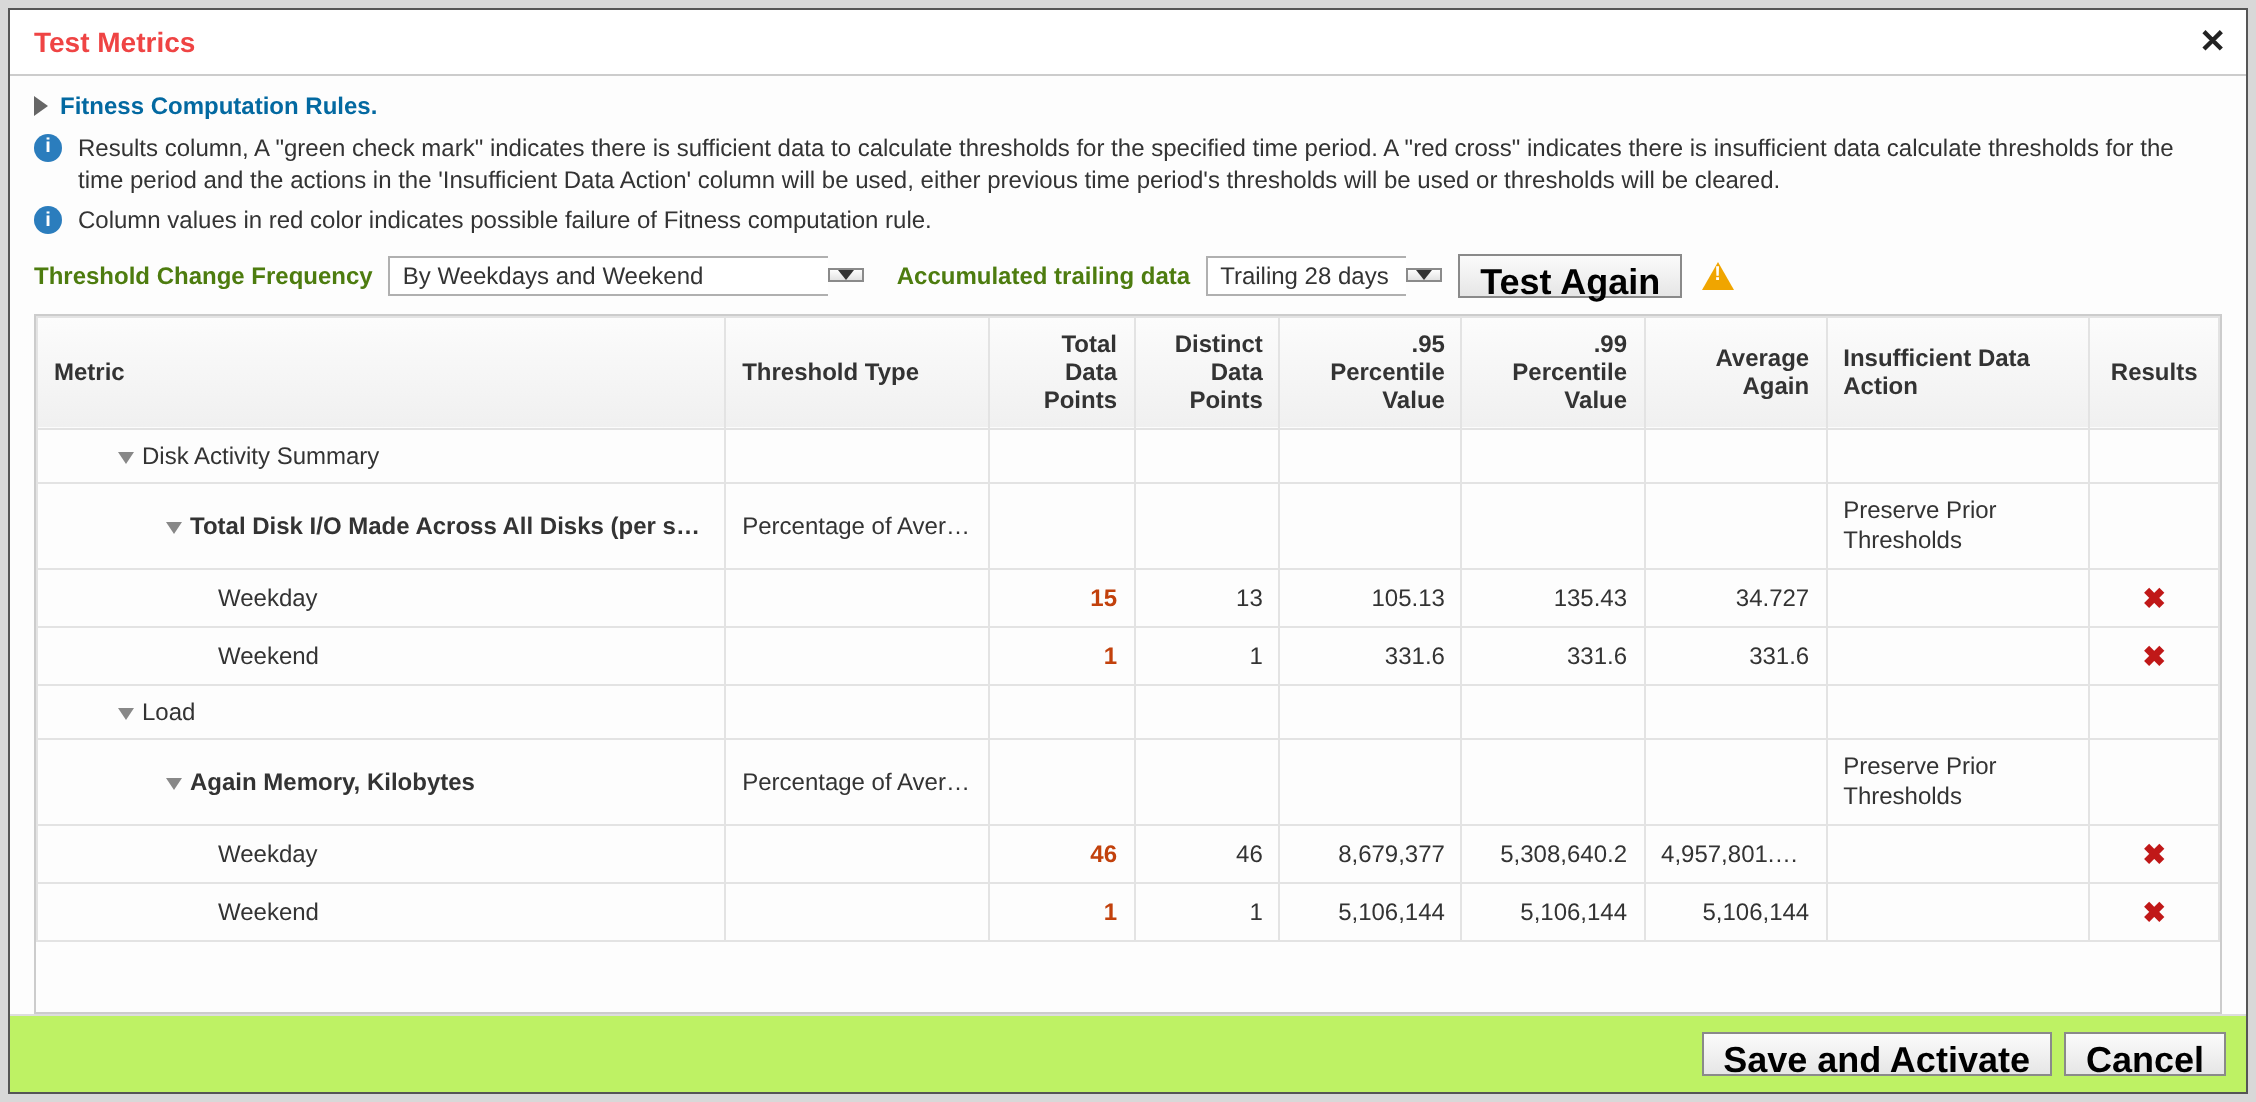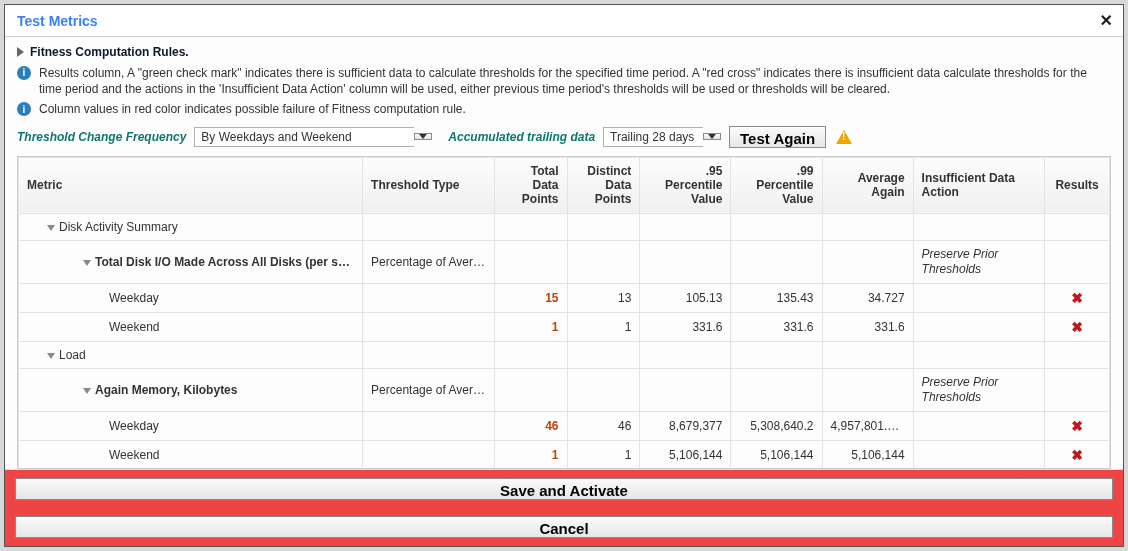"Test Metrics" .titlebar .title { color: #3b82f6 -> #ef4444 }
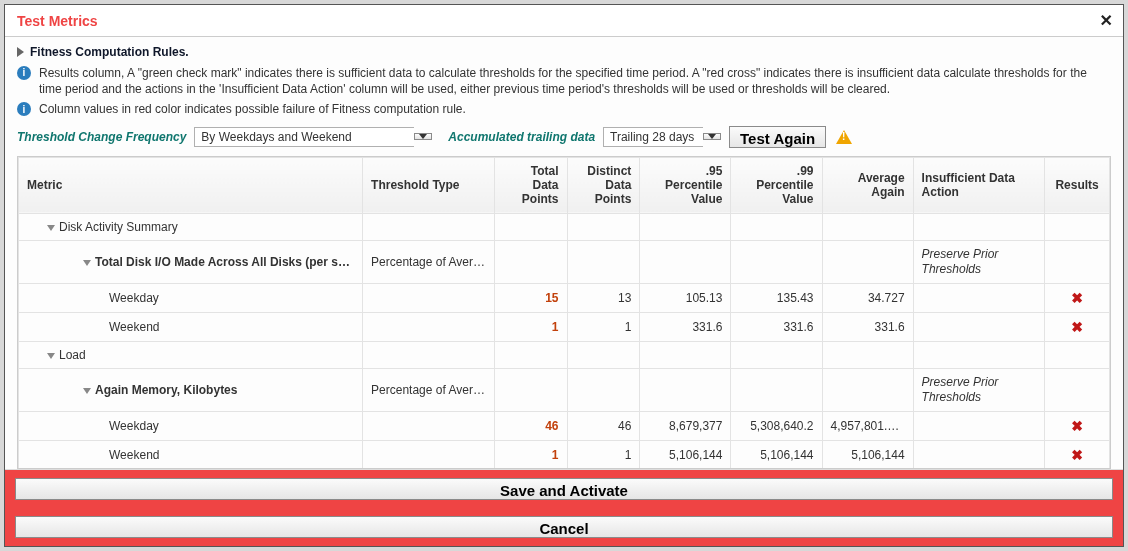"Fitness Computation Rules." .fitness-row { color: #0f172a -> #0369a1 }
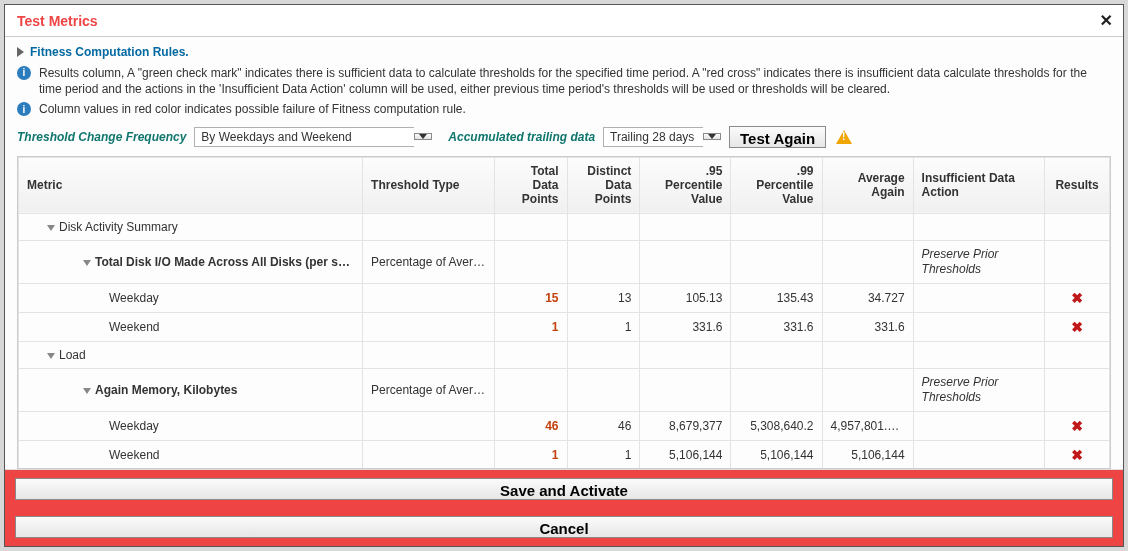"Threshold Change Frequency" .ctrl-label { color: #0f766e -> #4d7c0f; font-style: italic -> none }
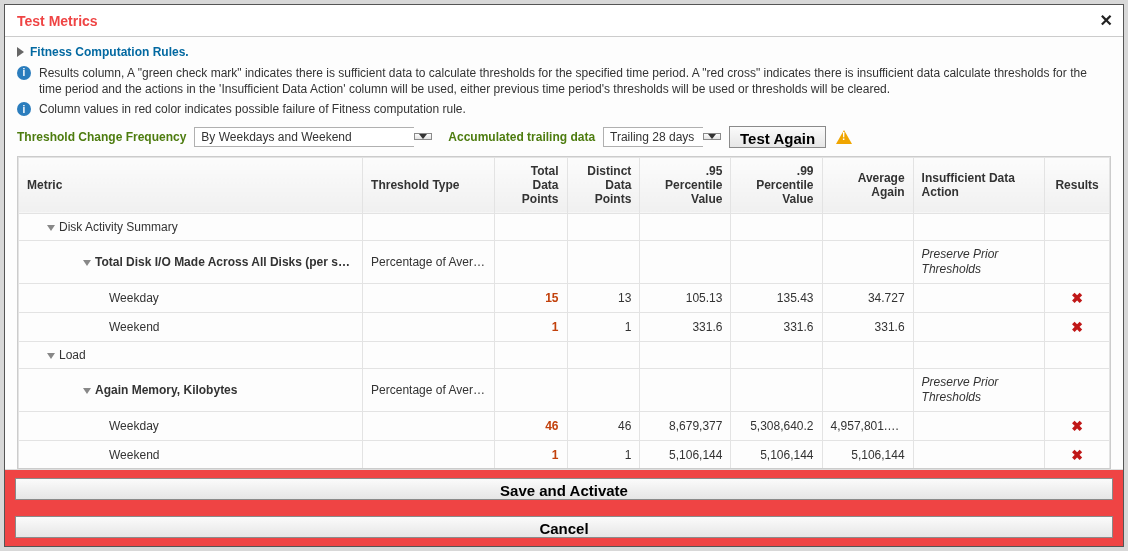"Test Again" .btn { font-size: 15px -> 18px }
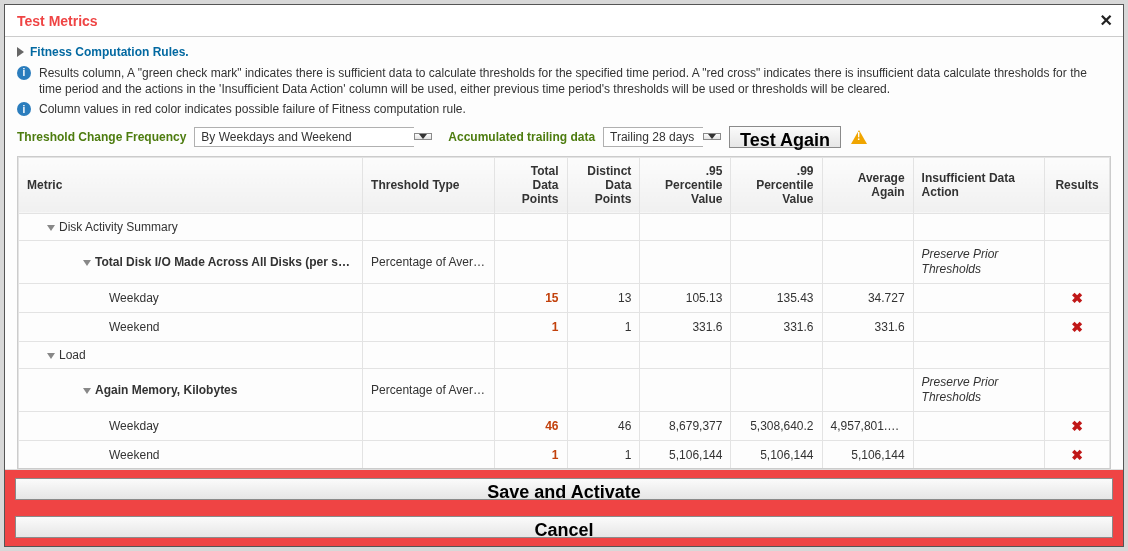"Disk Activity Summary" .ind1 { padding-left: 28px -> 40px }
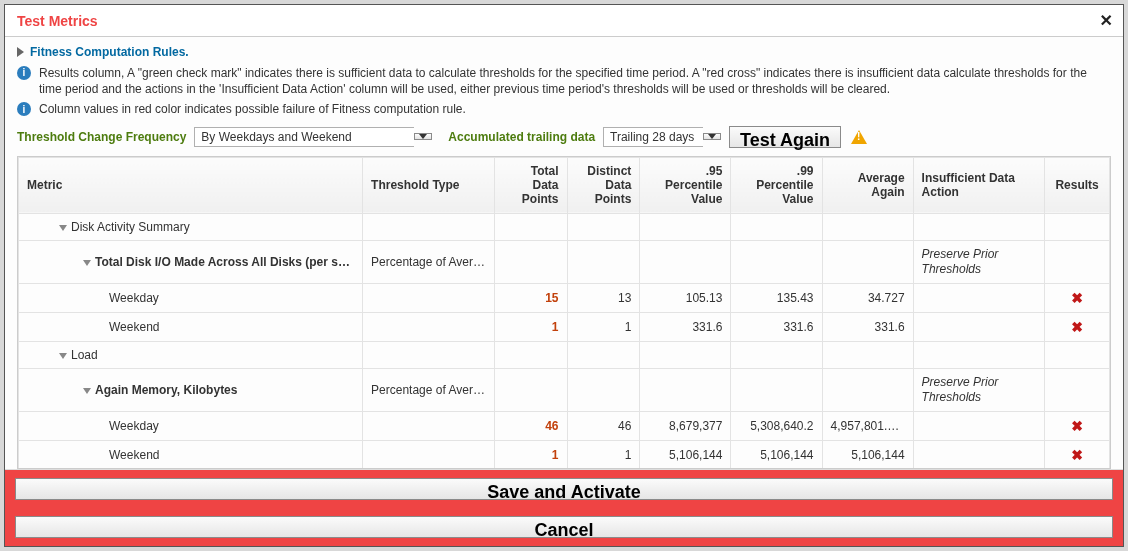"Preserve Prior Thresholds" td.wrap { font-style: italic -> none }
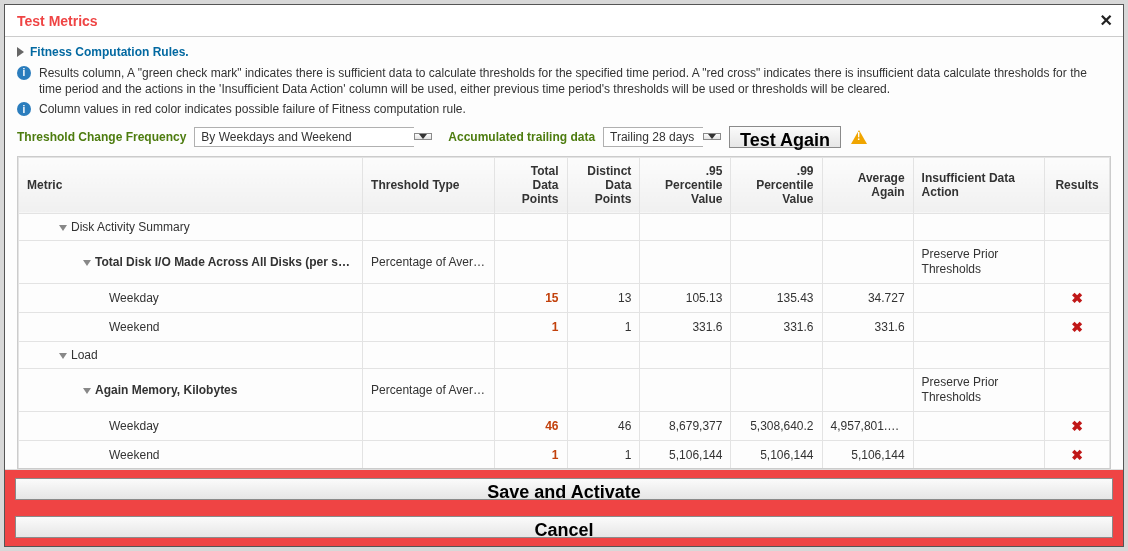"Save and Activate" .footer { background: #ef4444 -> #bef264; flex-direction: column -> none; gap: 16px -> 6px }
